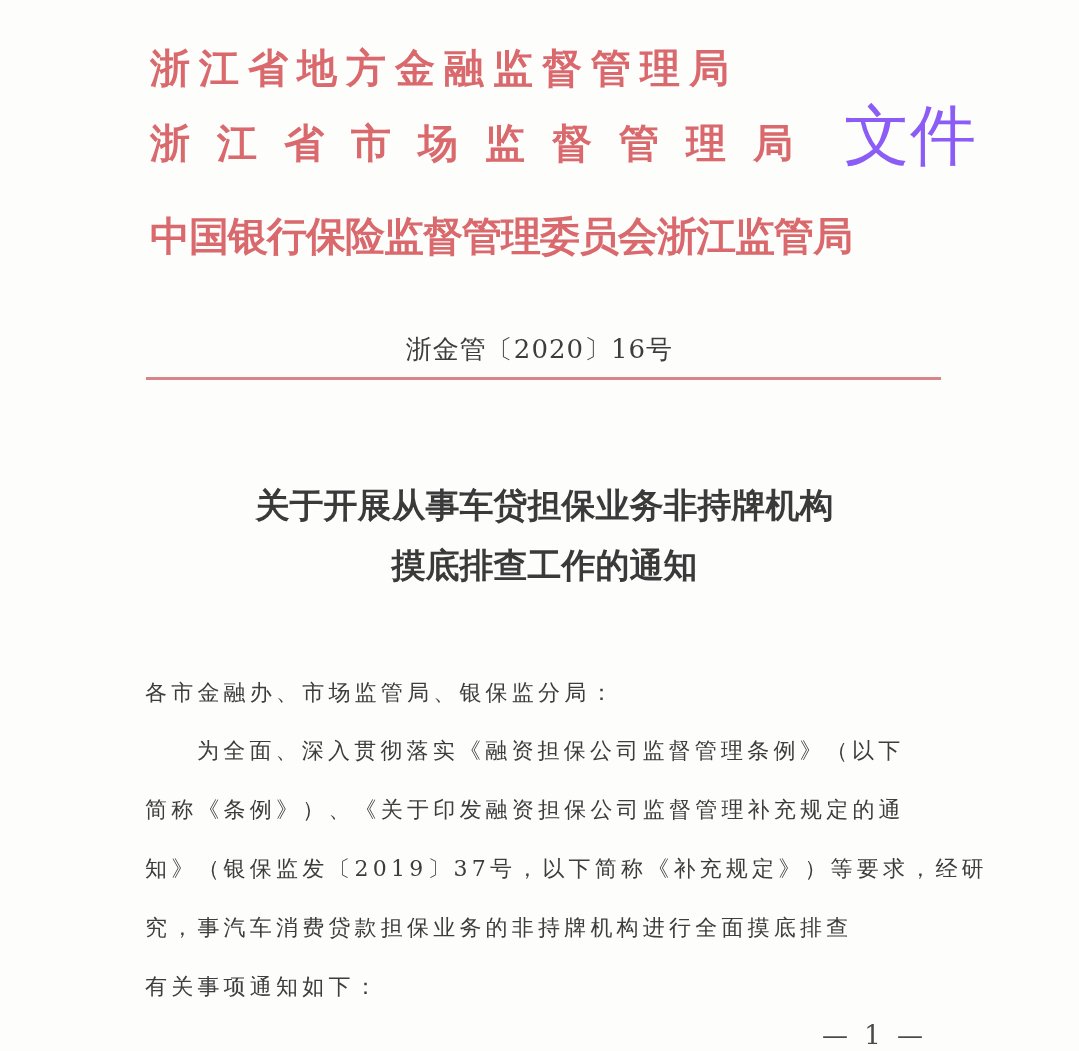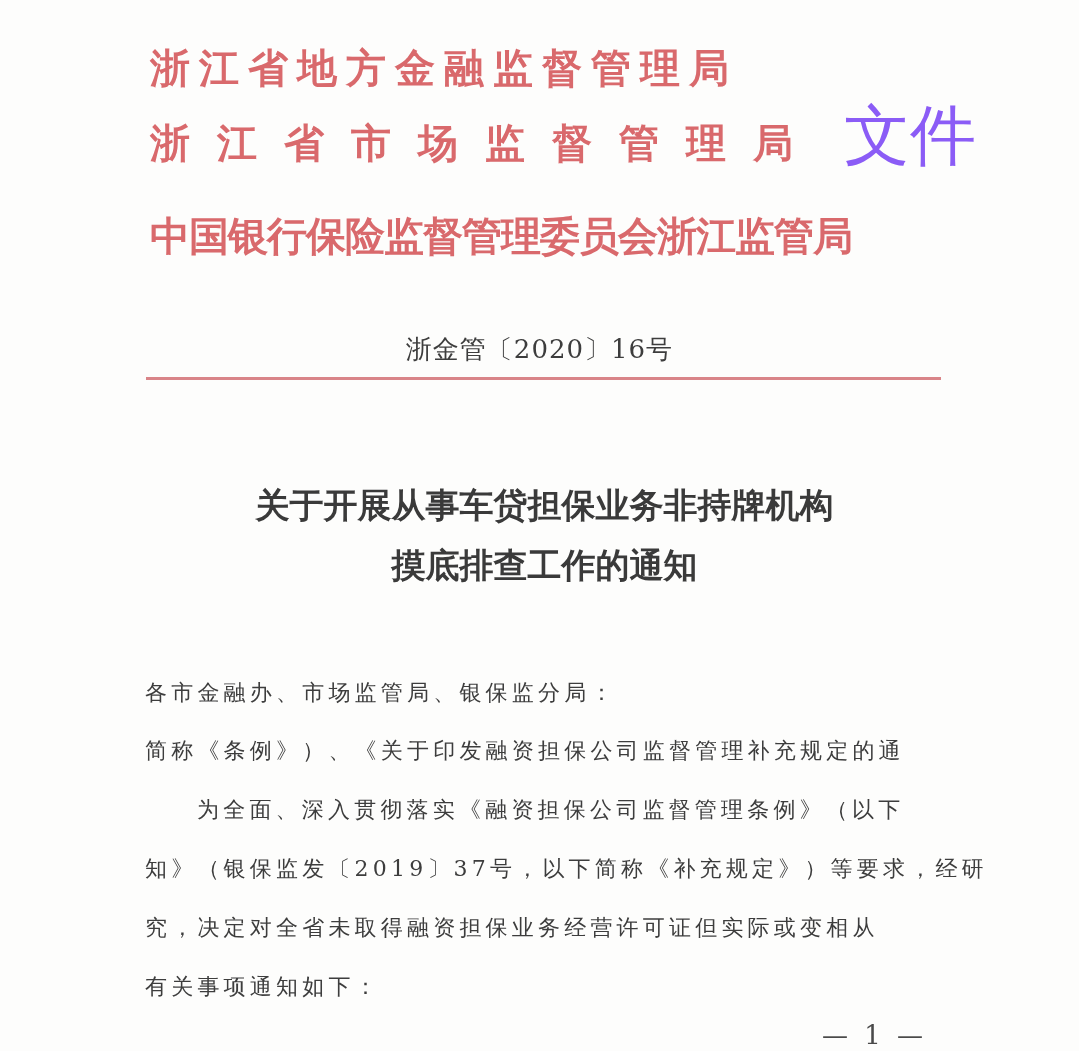"简称《条例》）、《关于印发融资担保公司监督管理补充规定的通" span.line { order: before "为全面、深入贯彻落实《融资担保公司监督管理条例》（以下" -> after "为全面、深入贯彻落实《融资担保公司监督管理条例》（以下" }
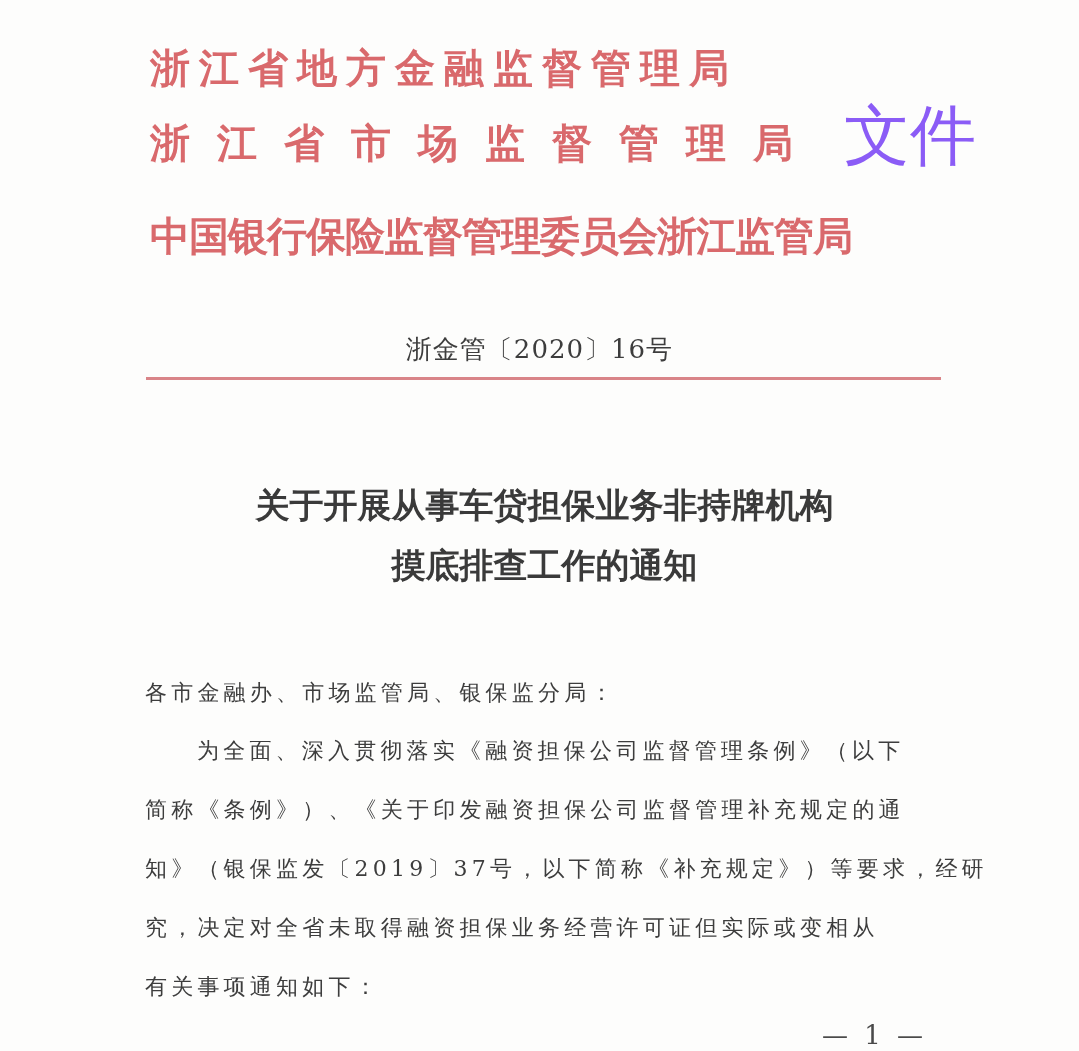"究，决定对全省未取得融资担保业务经营许可证但实际或变相从" span.line { text: 决定对全省未取得融资担保业务经营许可证但实际或变相从 -> 事汽车消费贷款担保业务的非持牌机构进行全面摸底排查 }
